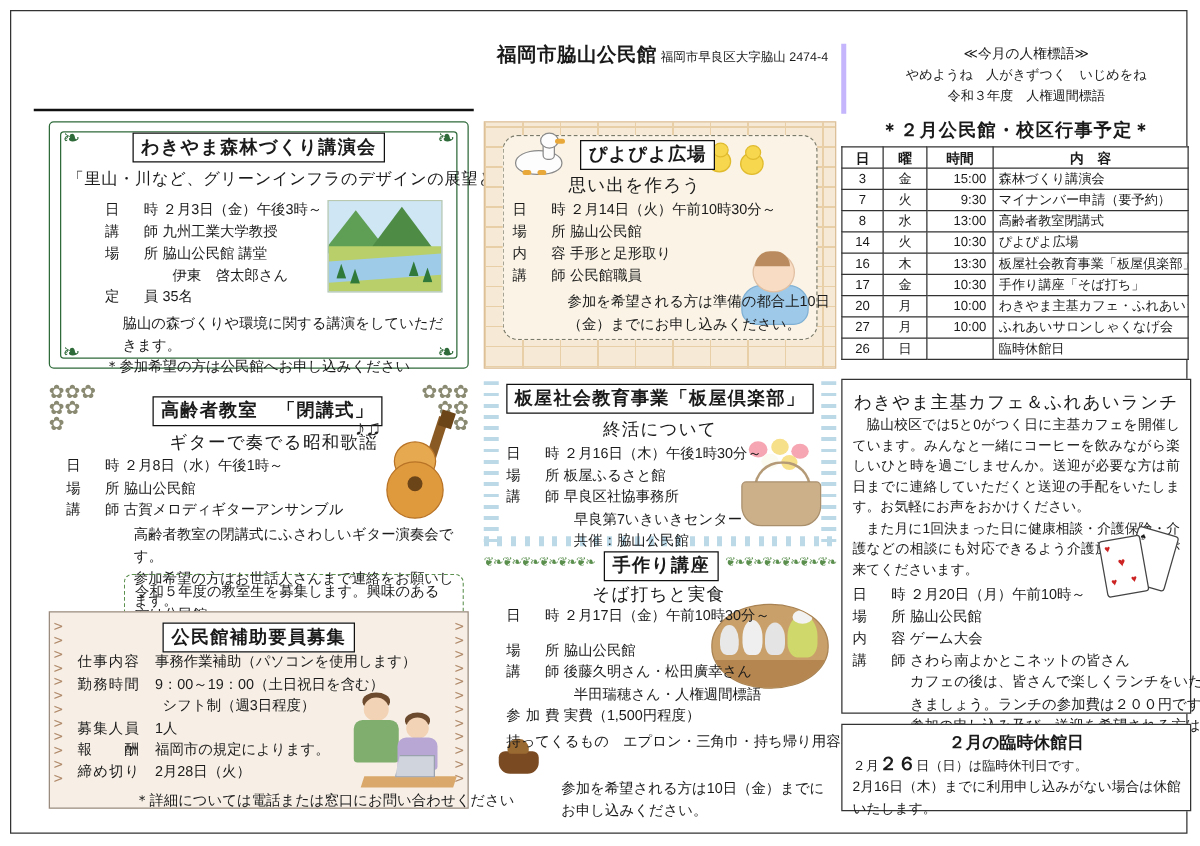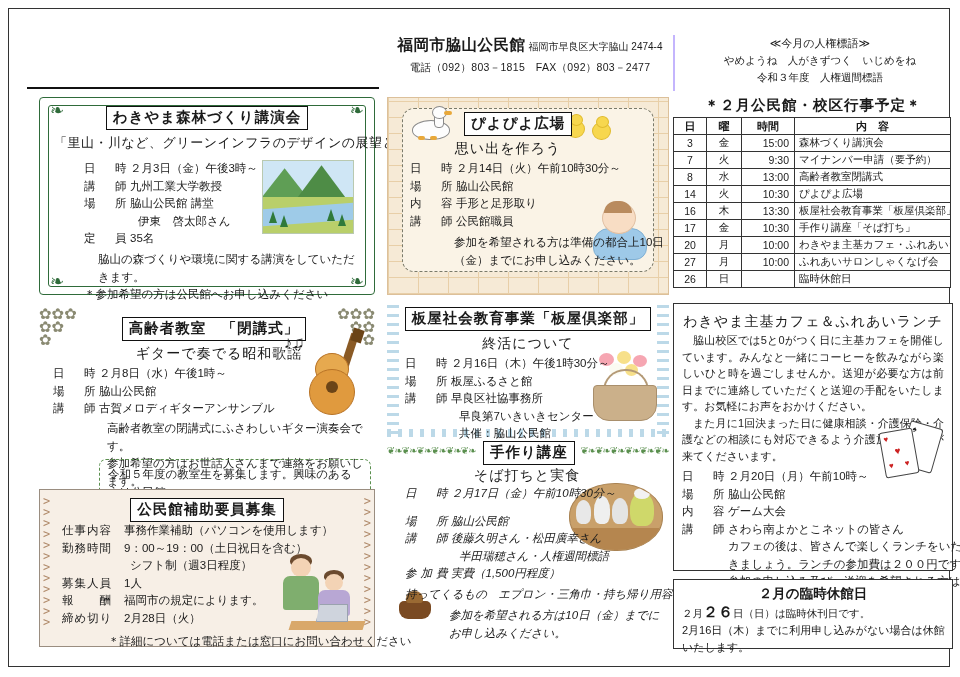"≪今月の人権標語≫" #rights { border-left: 2px solid #c4b5fd -> 4px solid #c4b5fd }
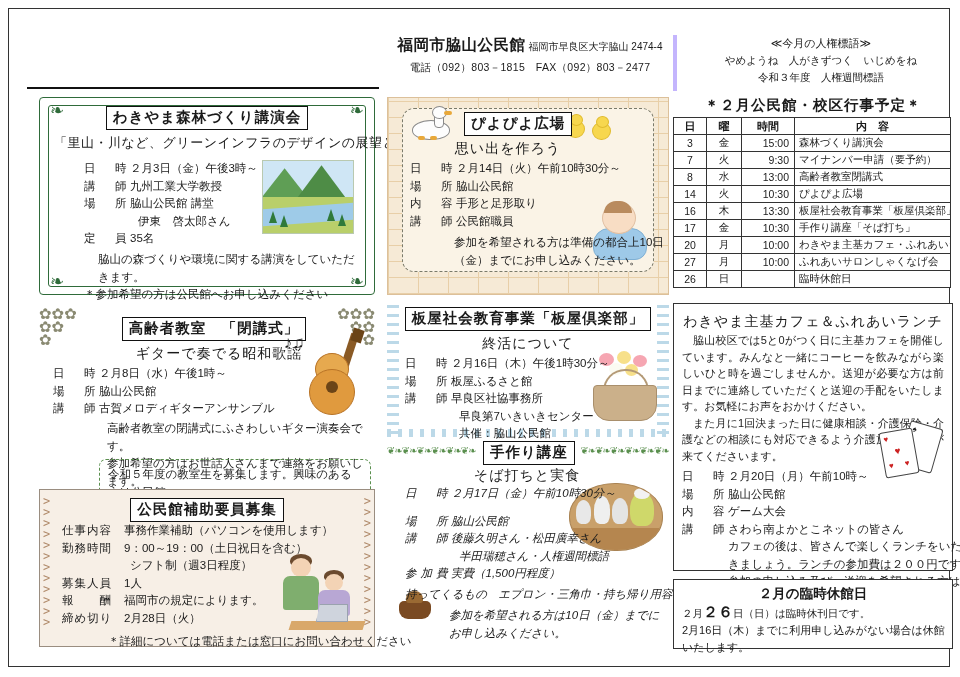"電話（092）803－1815 FAX（092）803－2477" div.ch-line2 { html: <div>電話（092）803－1815 FAX（092）803－2477</div> -> none }
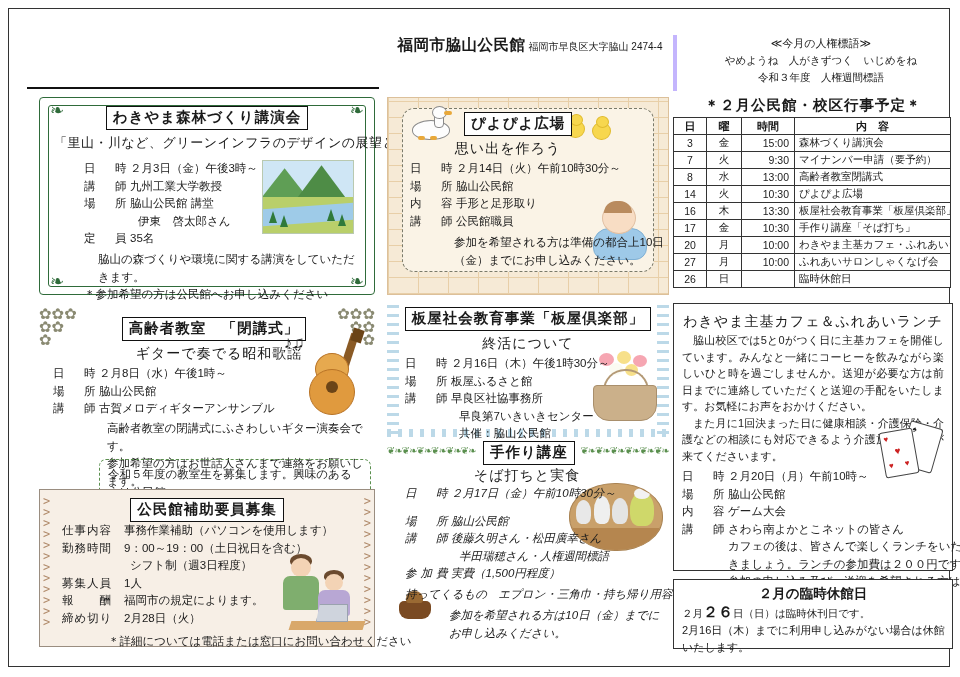"日 時２月17日（金）午前10時30分～" div.abs { font-style: italic -> none }
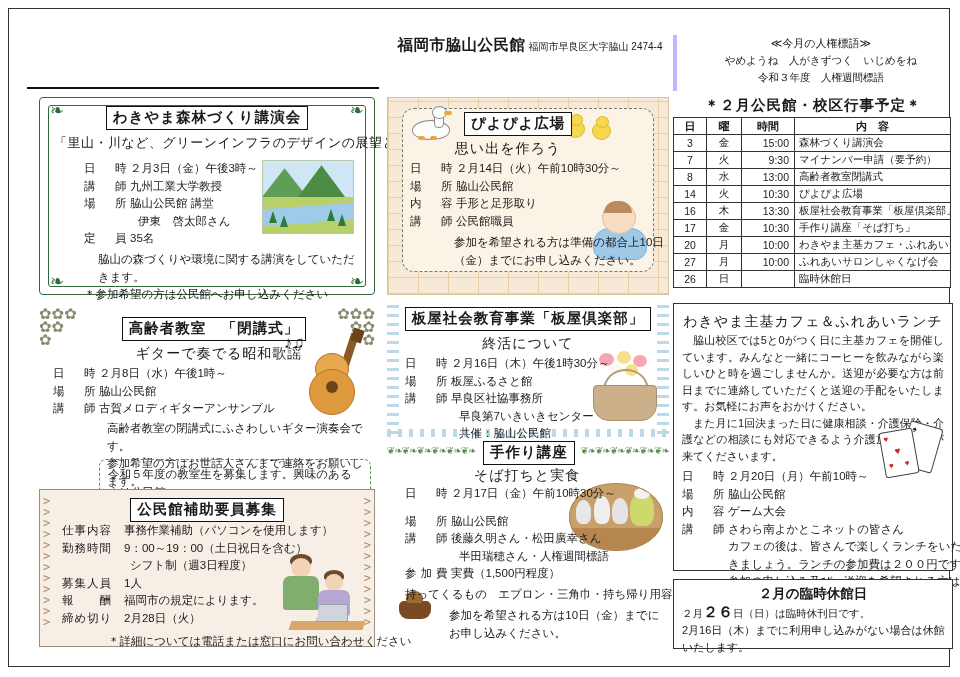"参加を希望される方は10日（金）までに" div.row { margin-top: 4px -> 20px }
